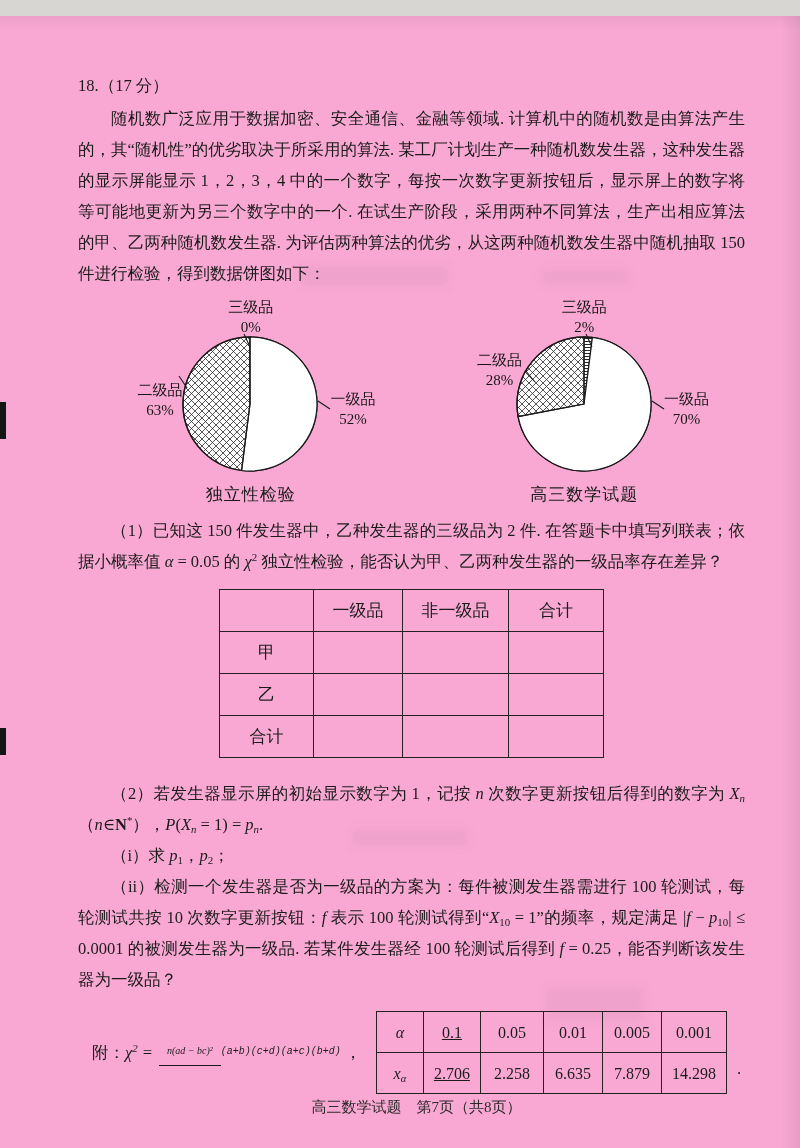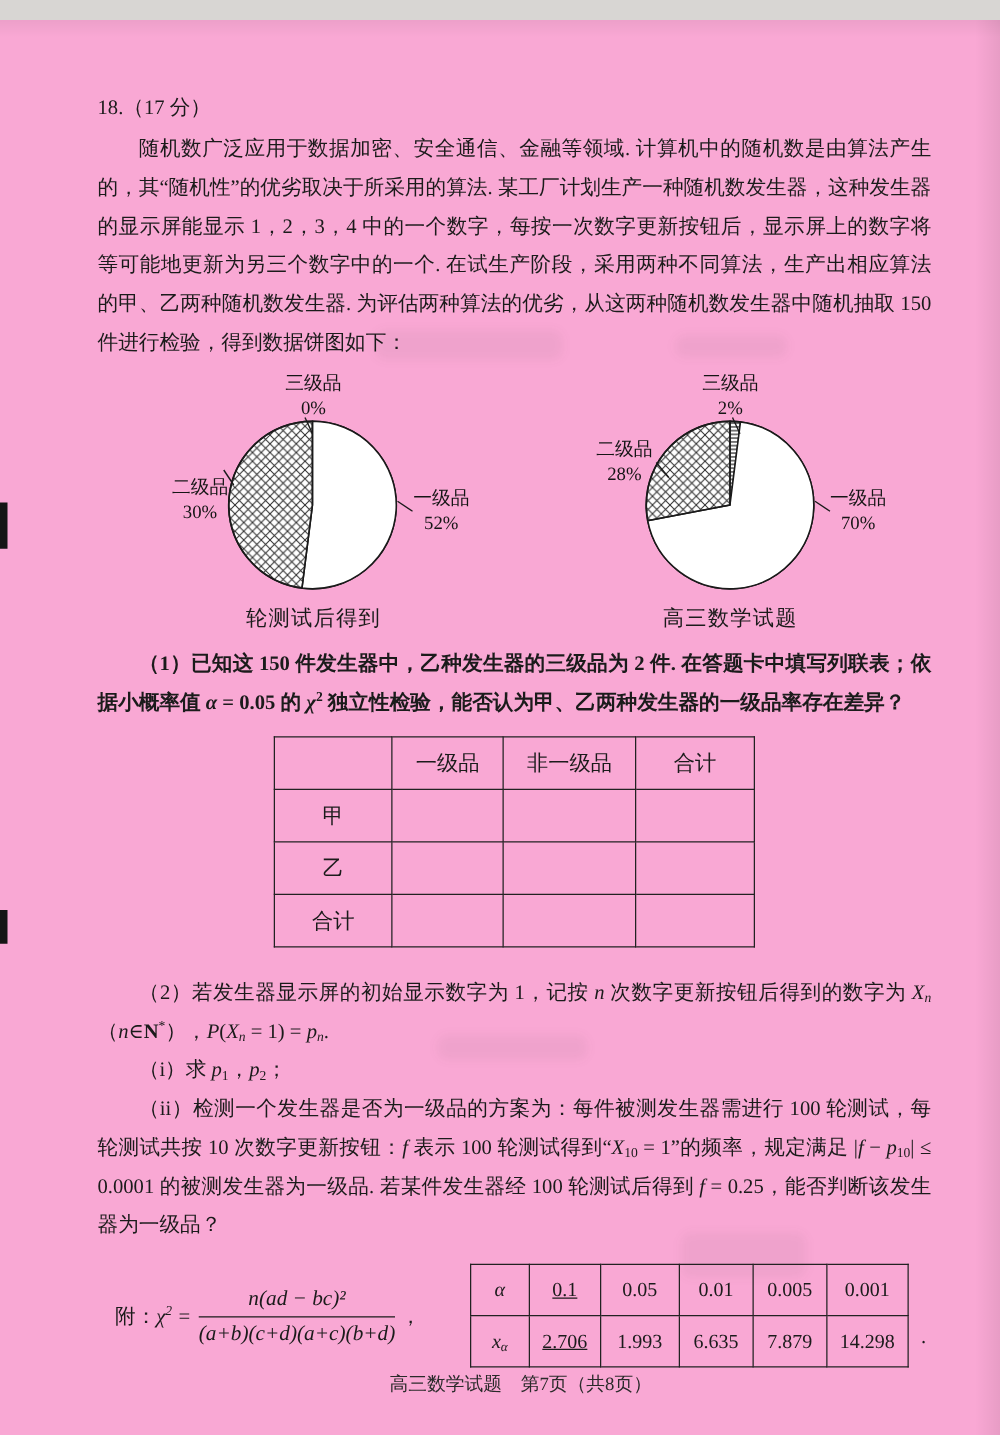"30%" span.lbl-line { text: 30% -> 63% }
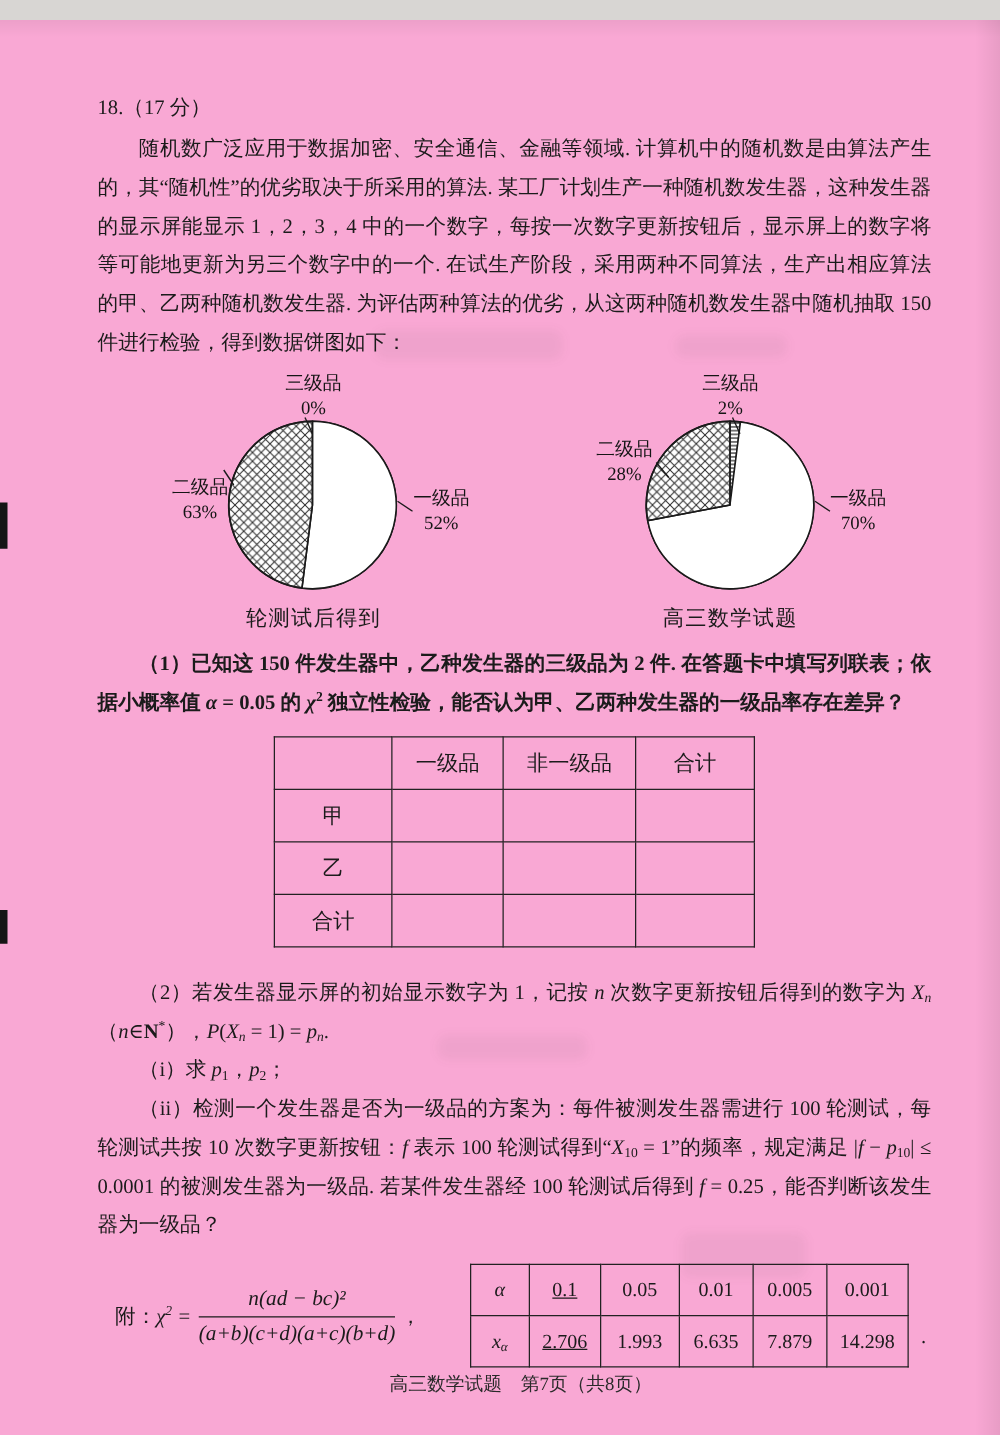"轮测试后得到" div.pie-caption { text: 轮测试后得到 -> 独立性检验 }
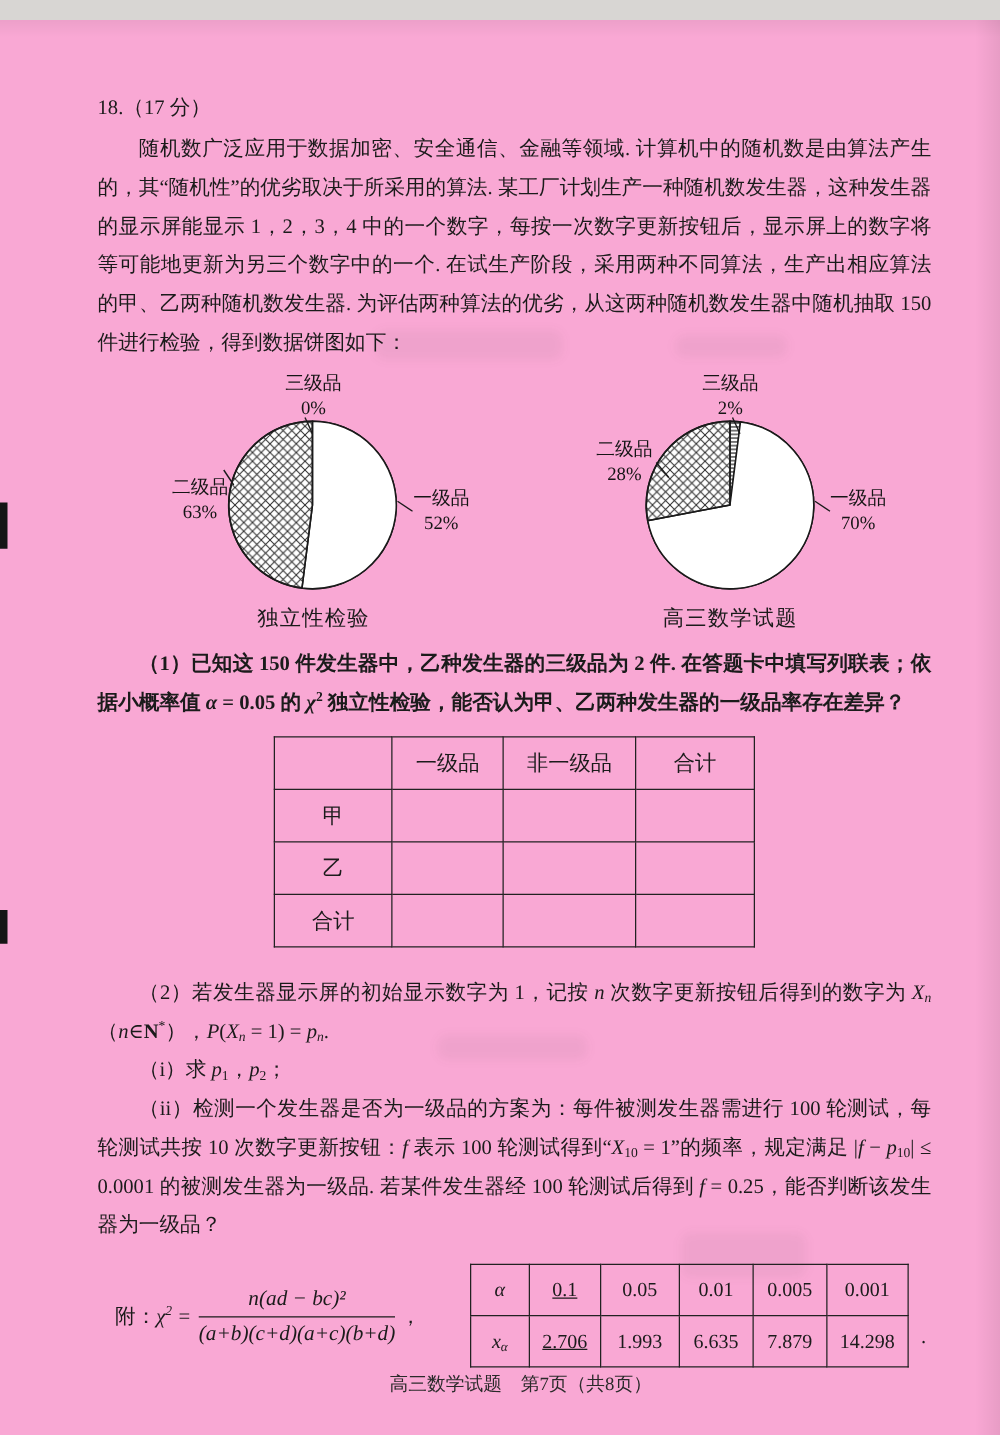"（1）已知这 150 件发生器中，乙种发生器的三级品为 2 件." .q1 { font-weight: bold -> none }
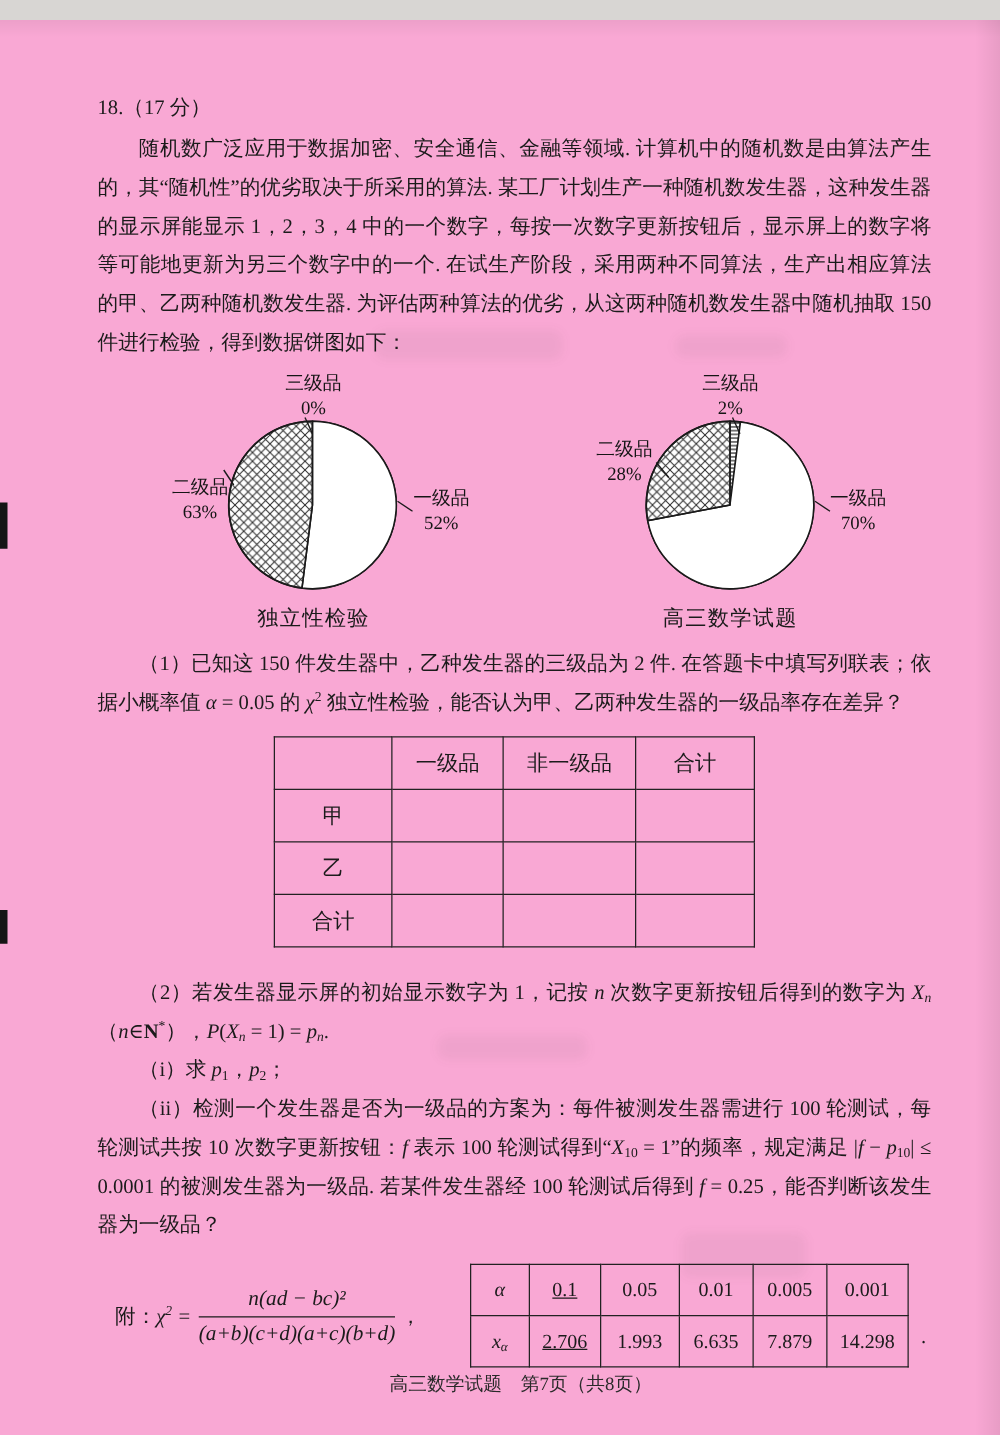"n(ad − bc)²" .frac { flex-direction: column -> none; font-size: 17px -> 10px }
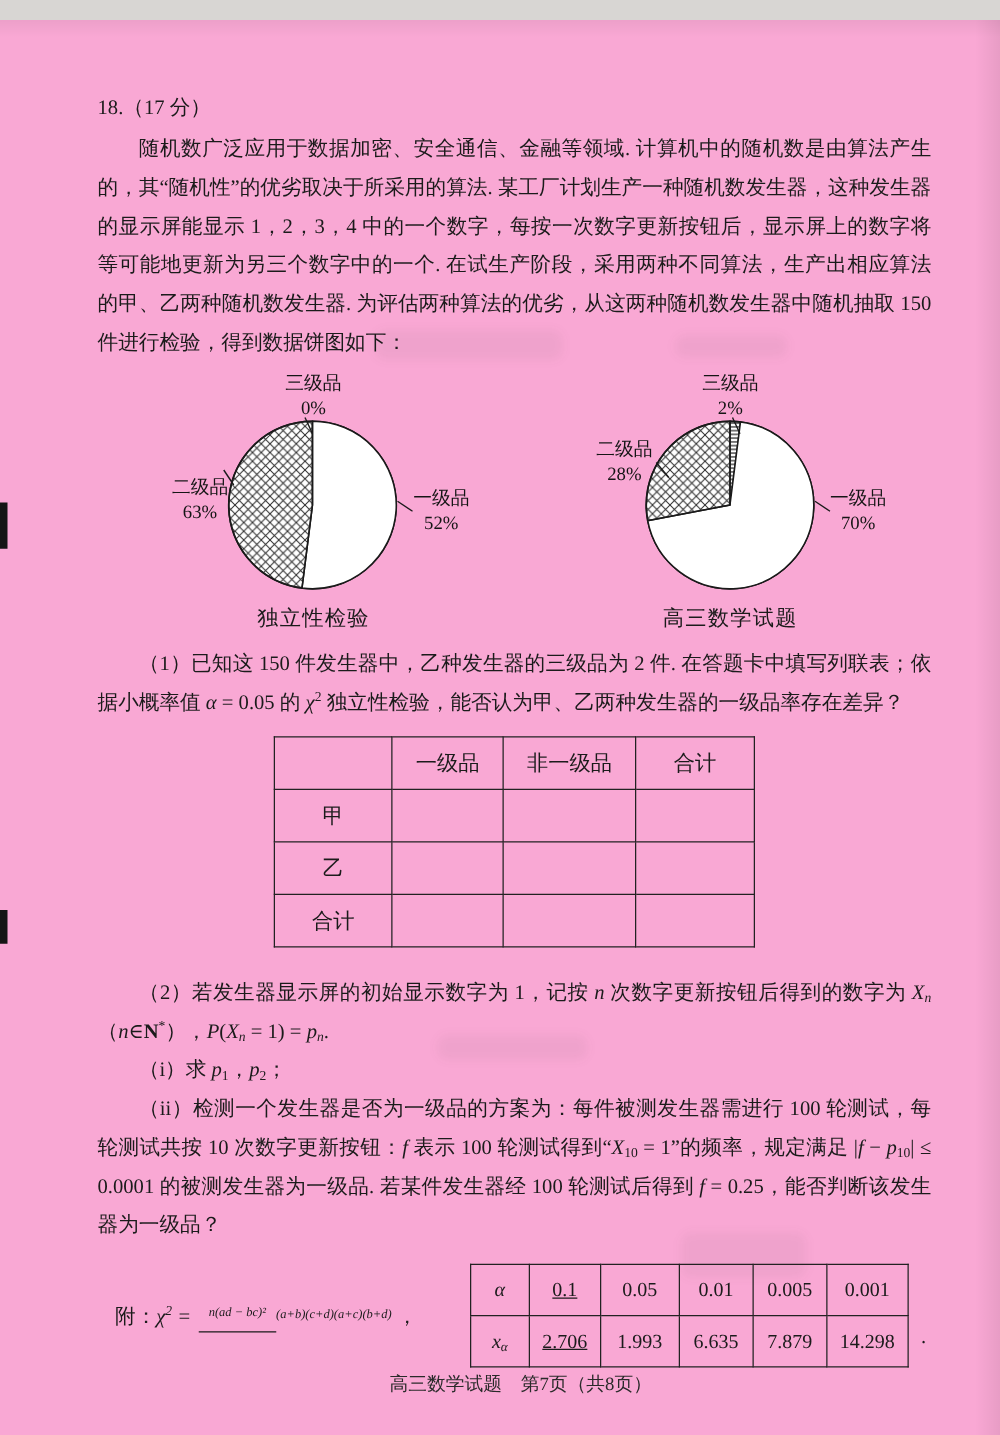"(a+b)(c+d)(a+c)(b+d)" .frac .den { font-family: none -> Liberation Mono, monospace }
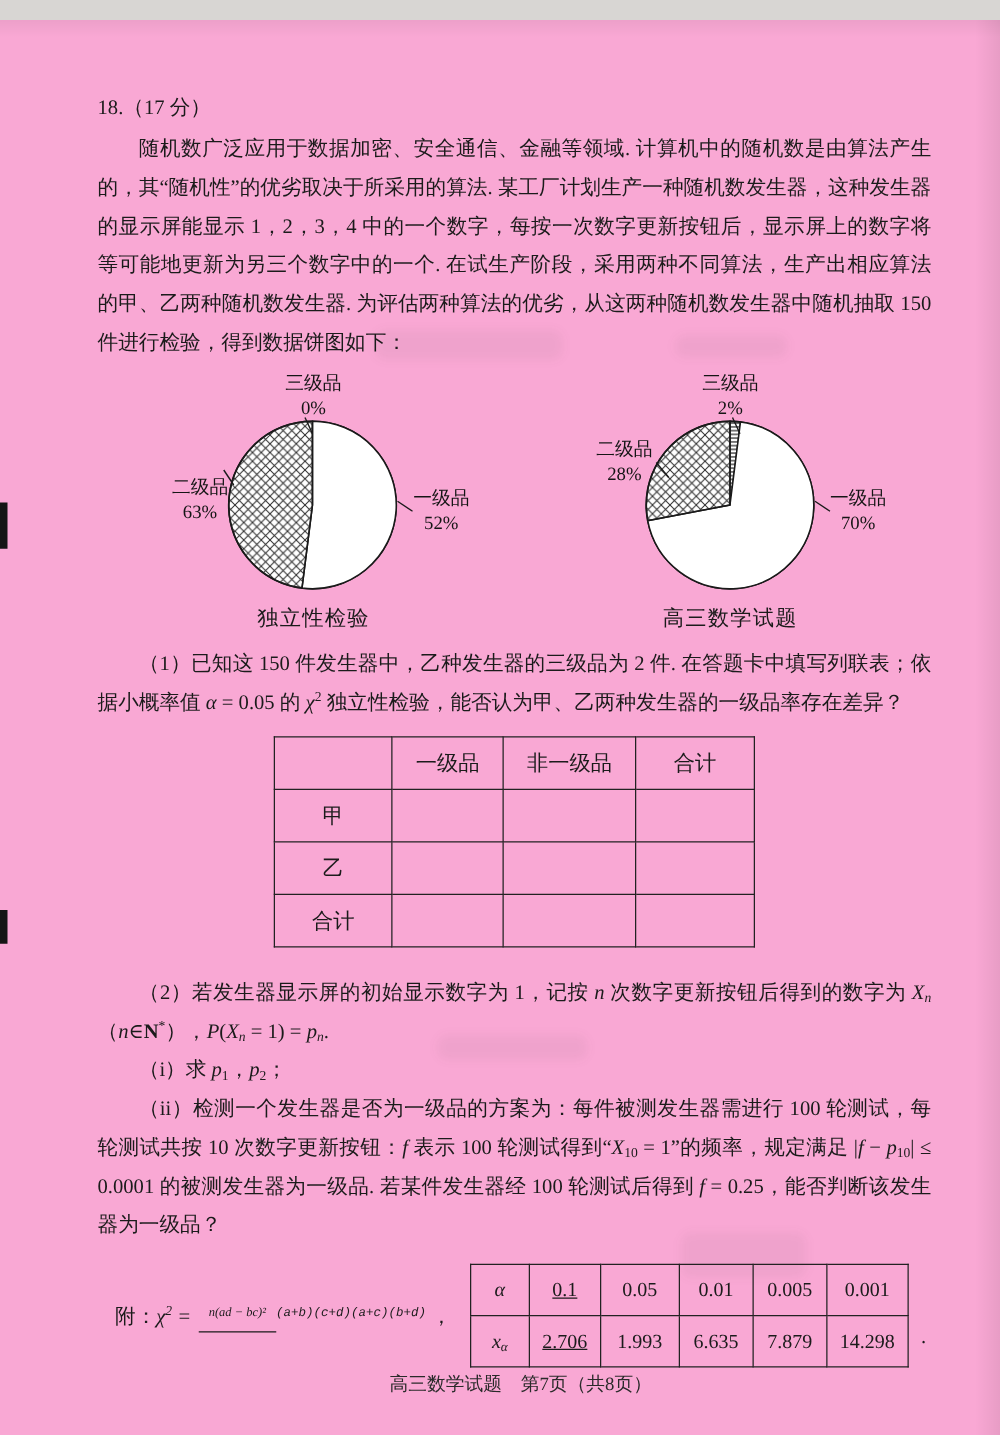"1.993" td.cw2 { text: 1.993 -> 2.258 }
